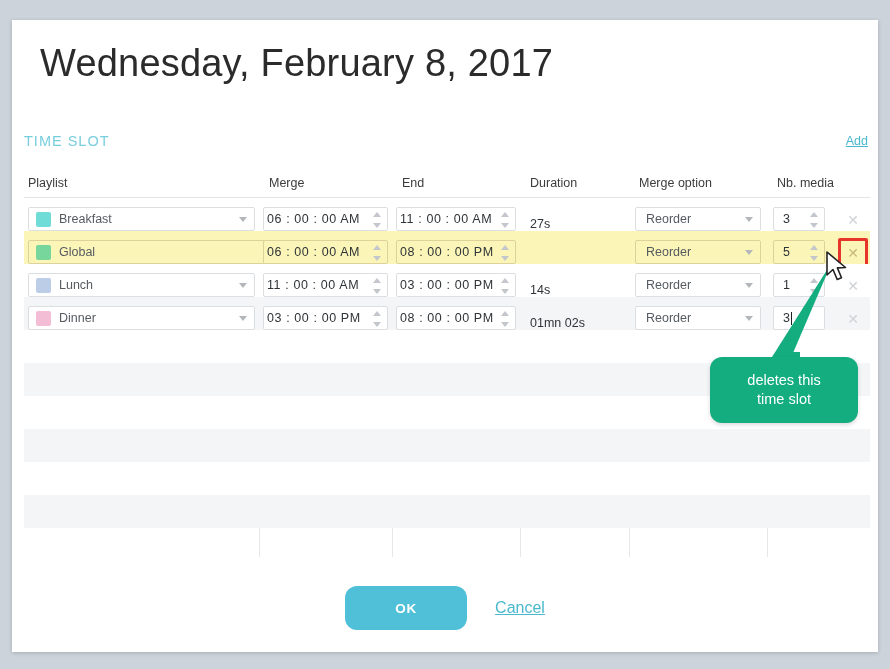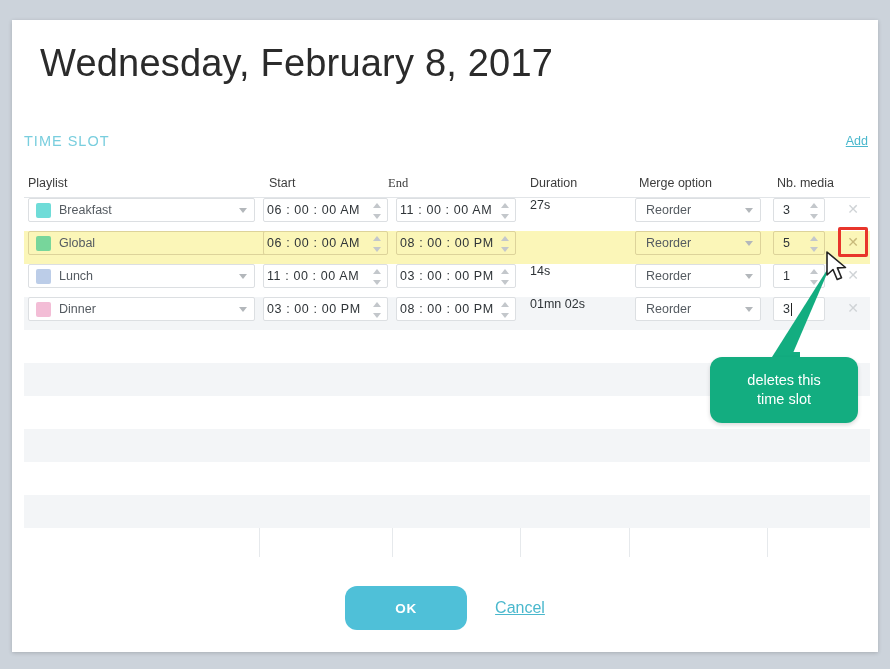"Start" div.th { text: Start -> Merge }
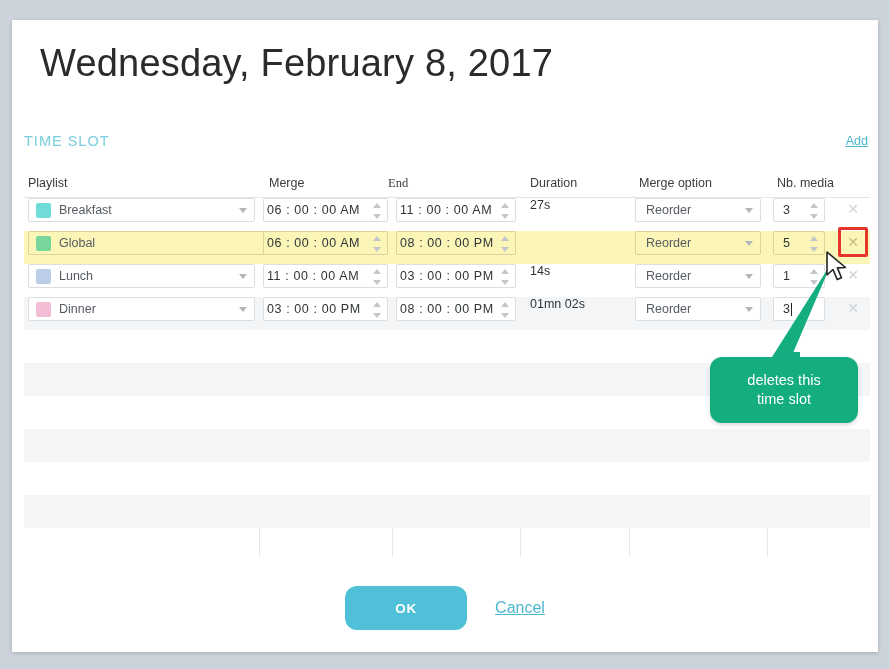"End" div.th { font-family: Liberation Serif, serif -> none; left: 364px -> 378px }
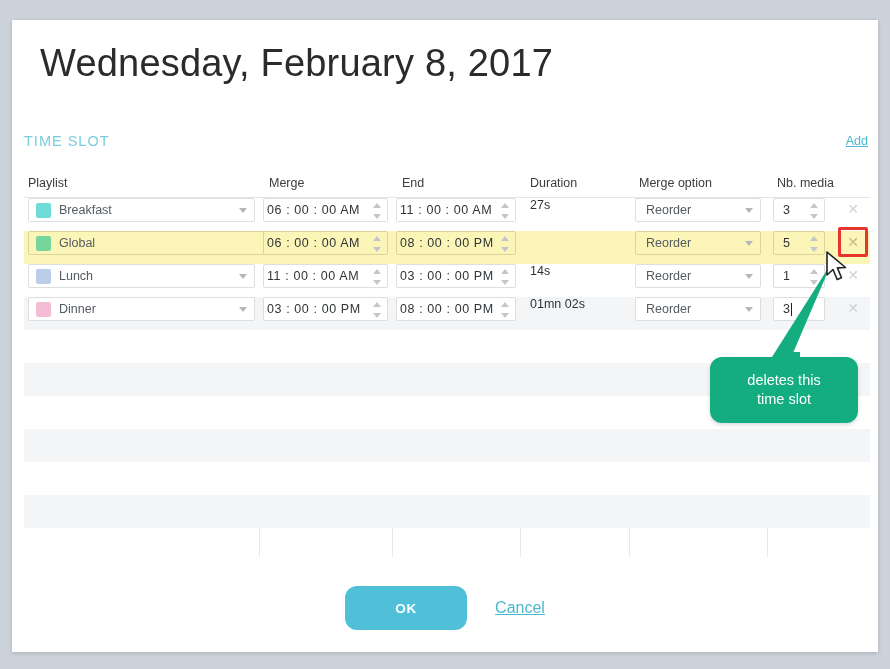"Breakfast" .cell { align-items: flex-start -> flex-end }
